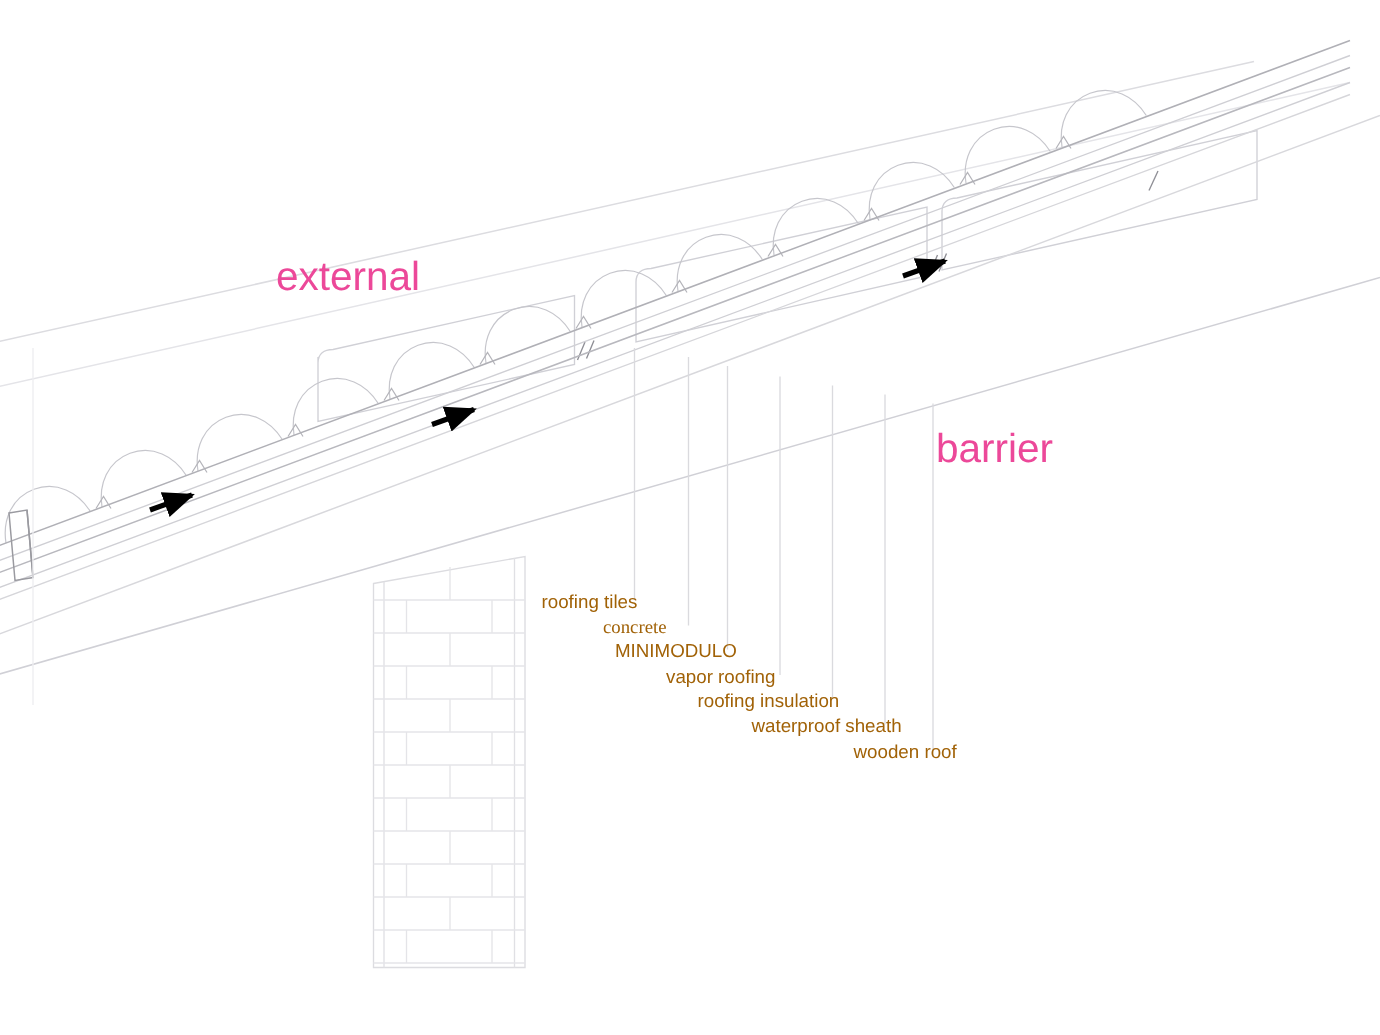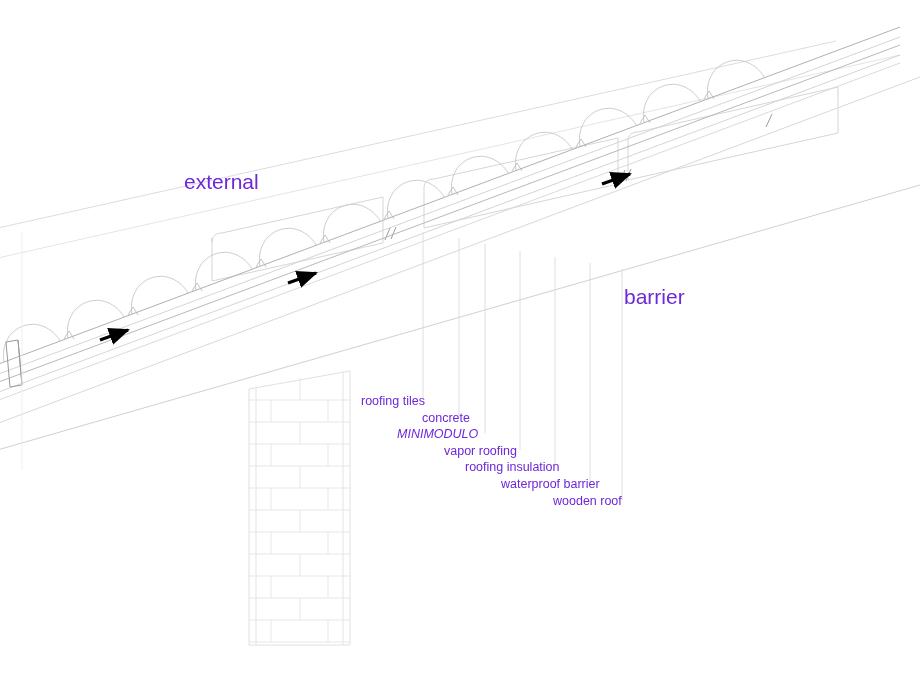"external" .big { color: #6d28d9 -> #ec4899; font-size: 21px -> 27px }
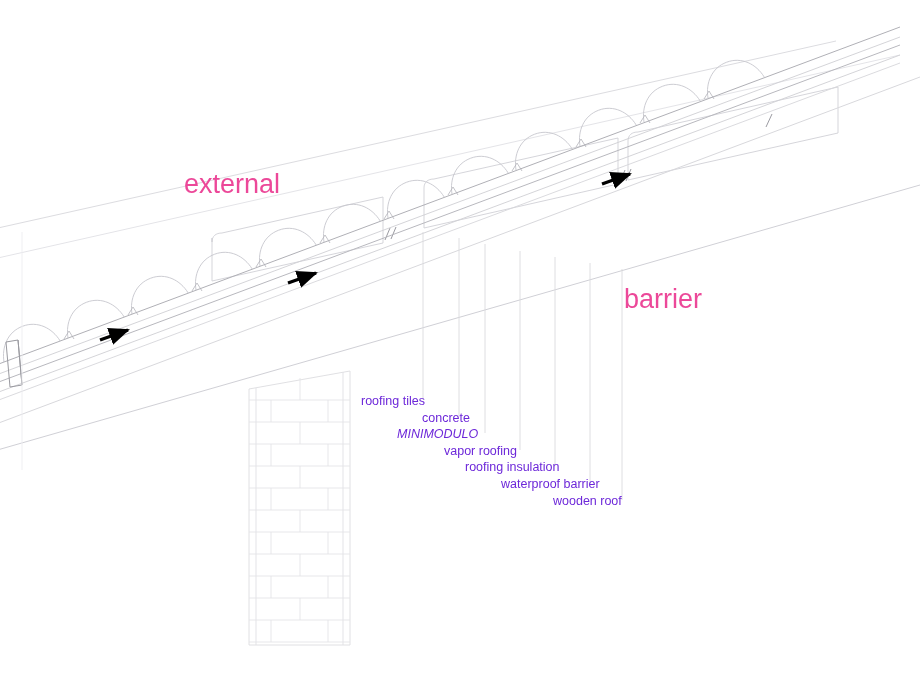"roofing tiles" .lbl { color: #6d28d9 -> #a16207 }
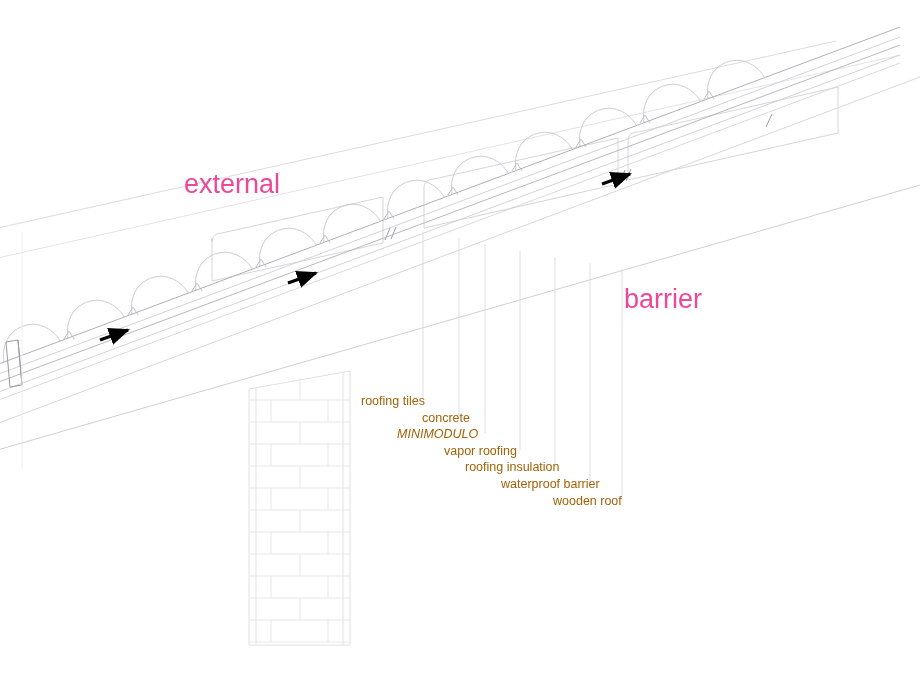"concrete" div.lbl { font-family: none -> Liberation Serif, serif; left: 422px -> 402px }
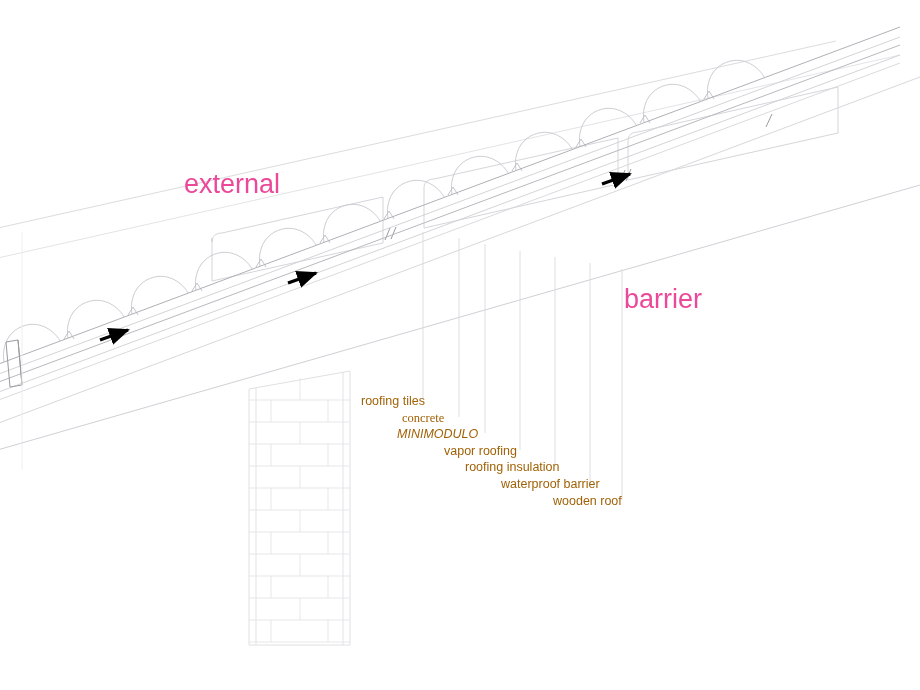"MINIMODULO" div.lbl { font-style: italic -> none; left: 397px -> 410px }
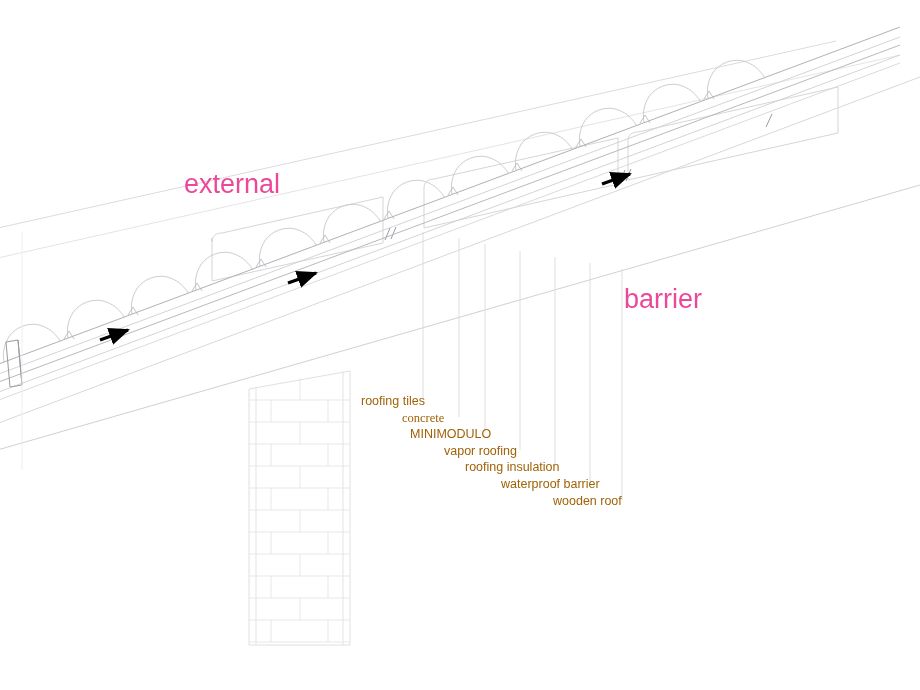"waterproof barrier" div.lbl { text: barrier -> sheath }
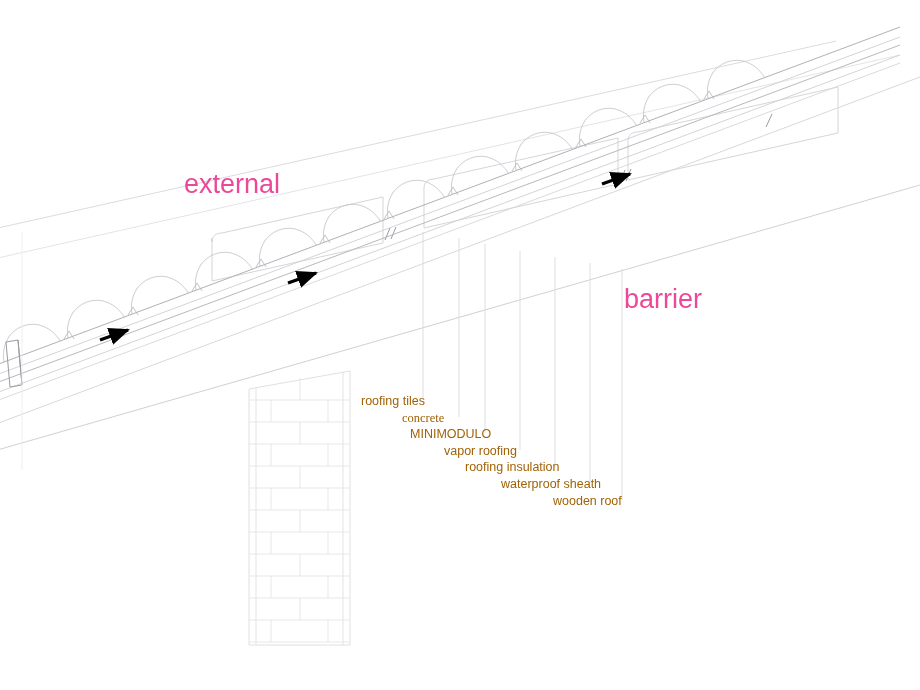"wooden roof" div.lbl { left: 553px -> 569px }
